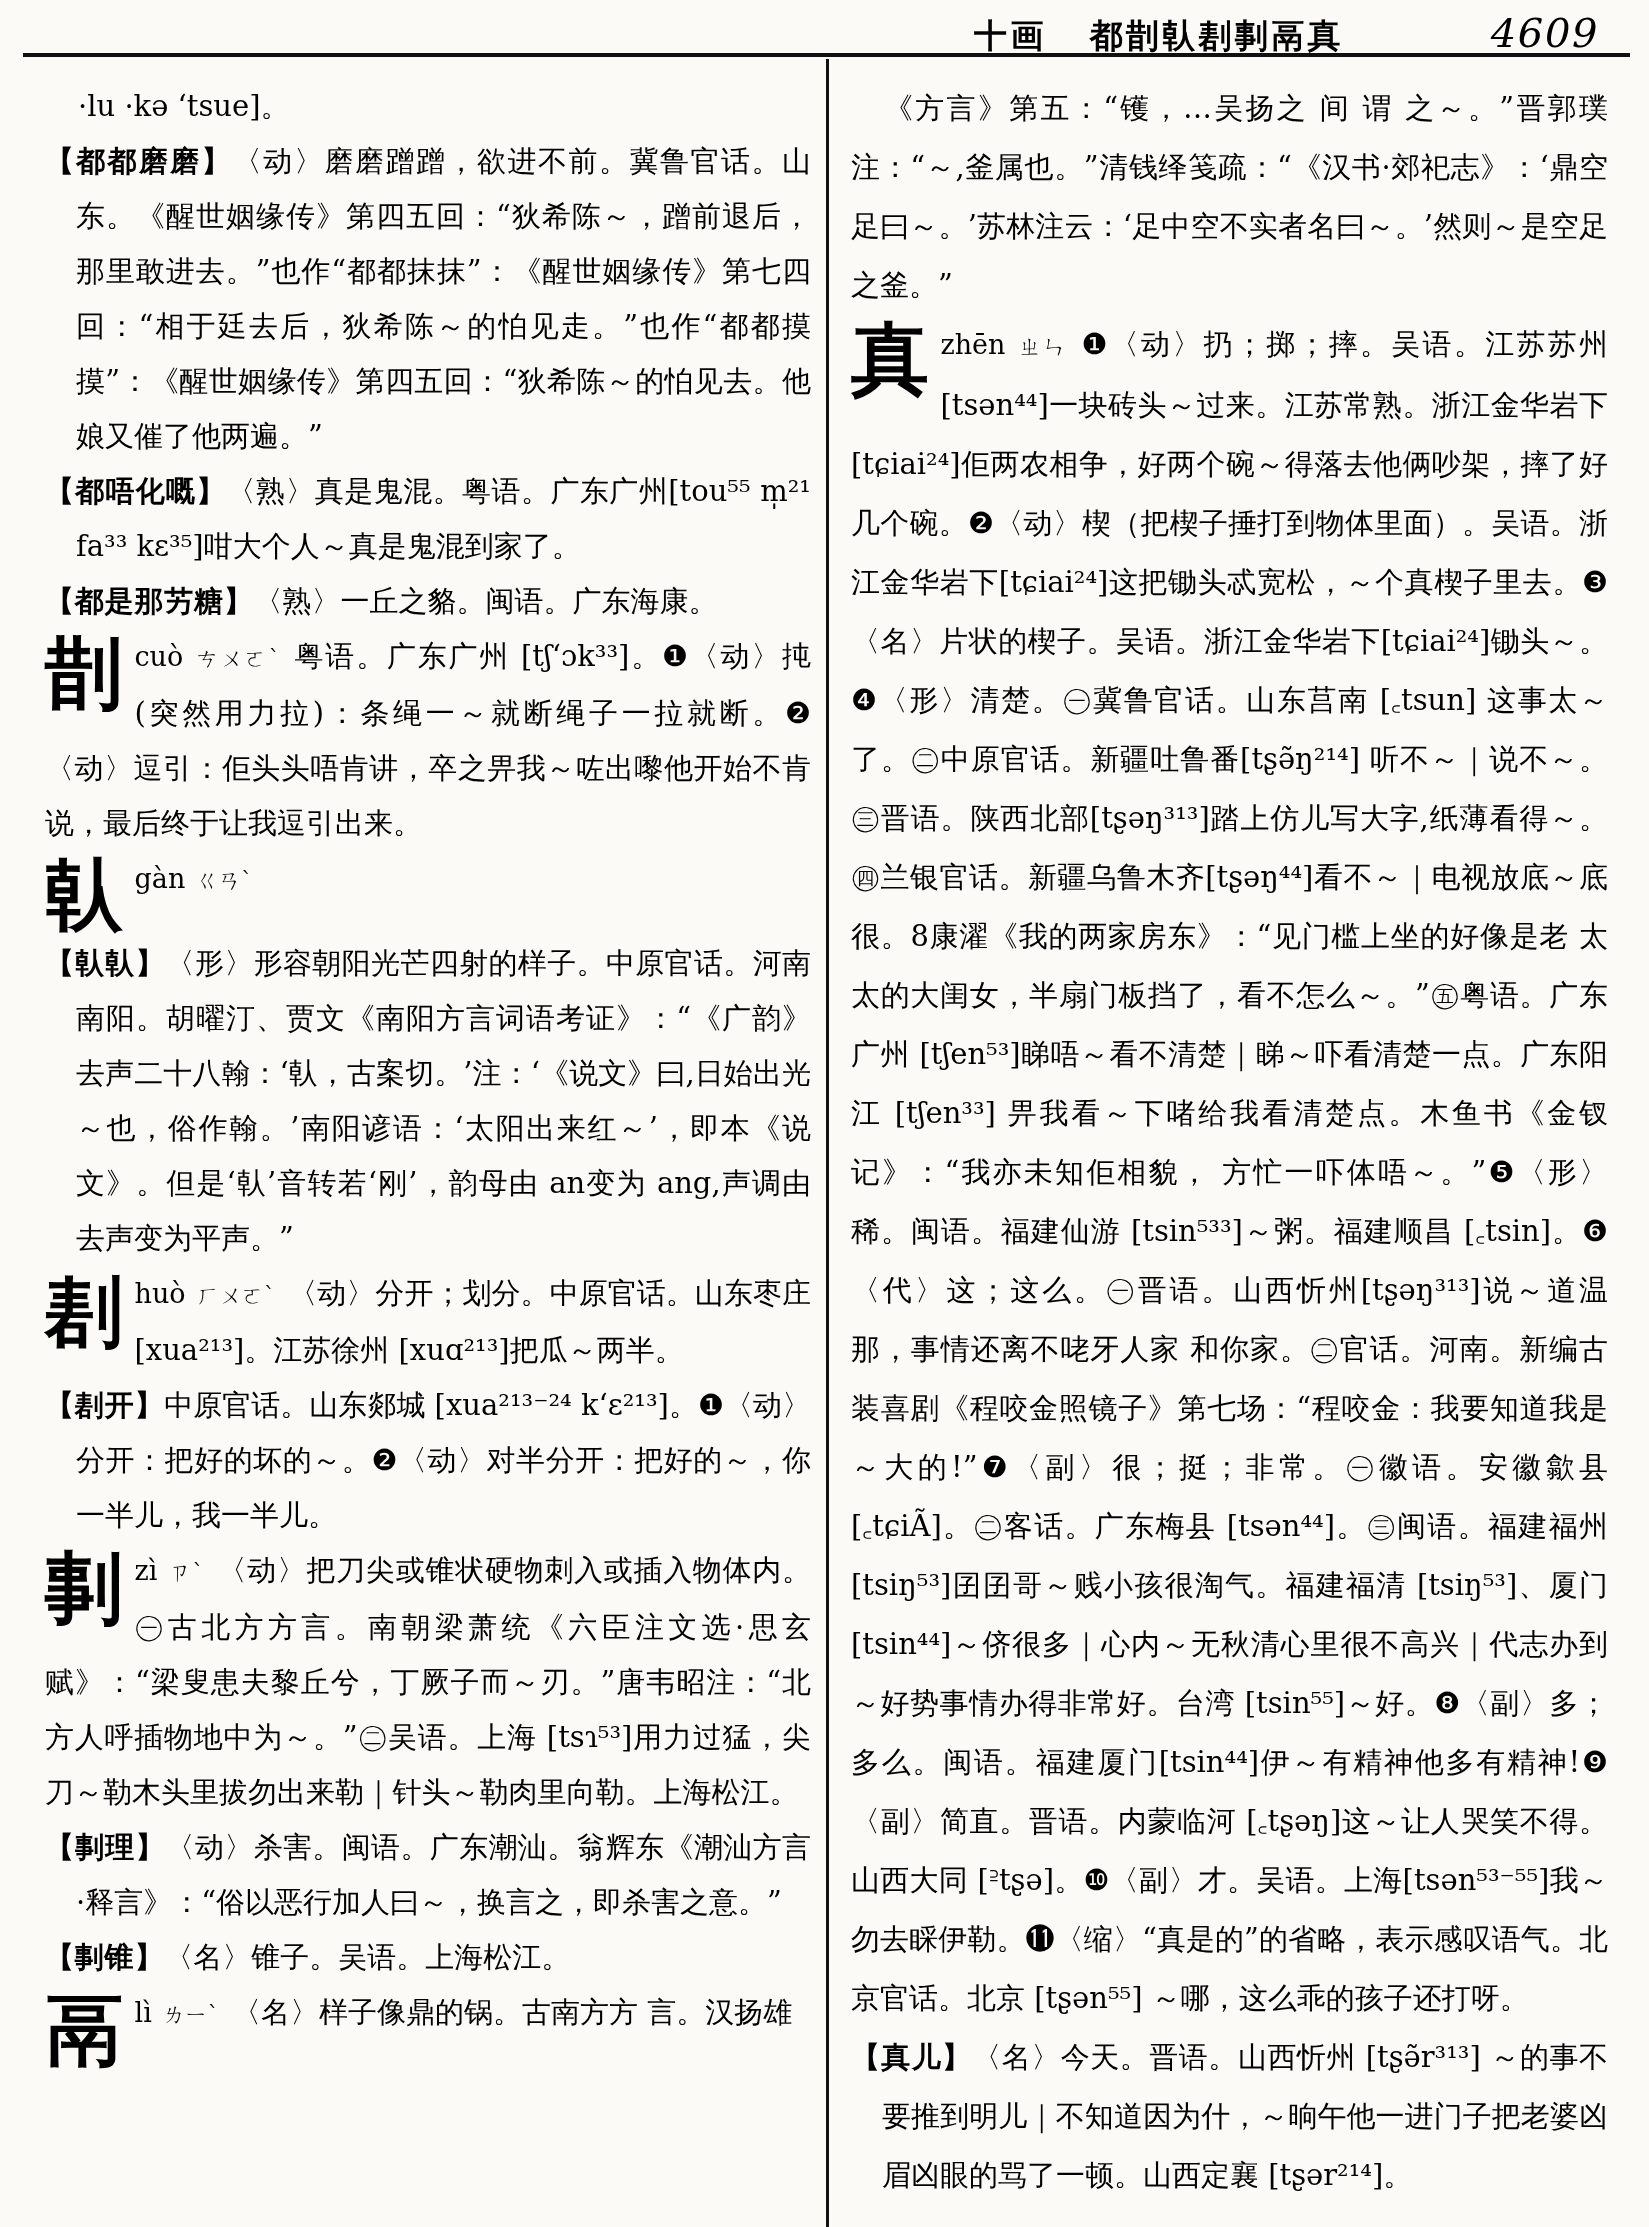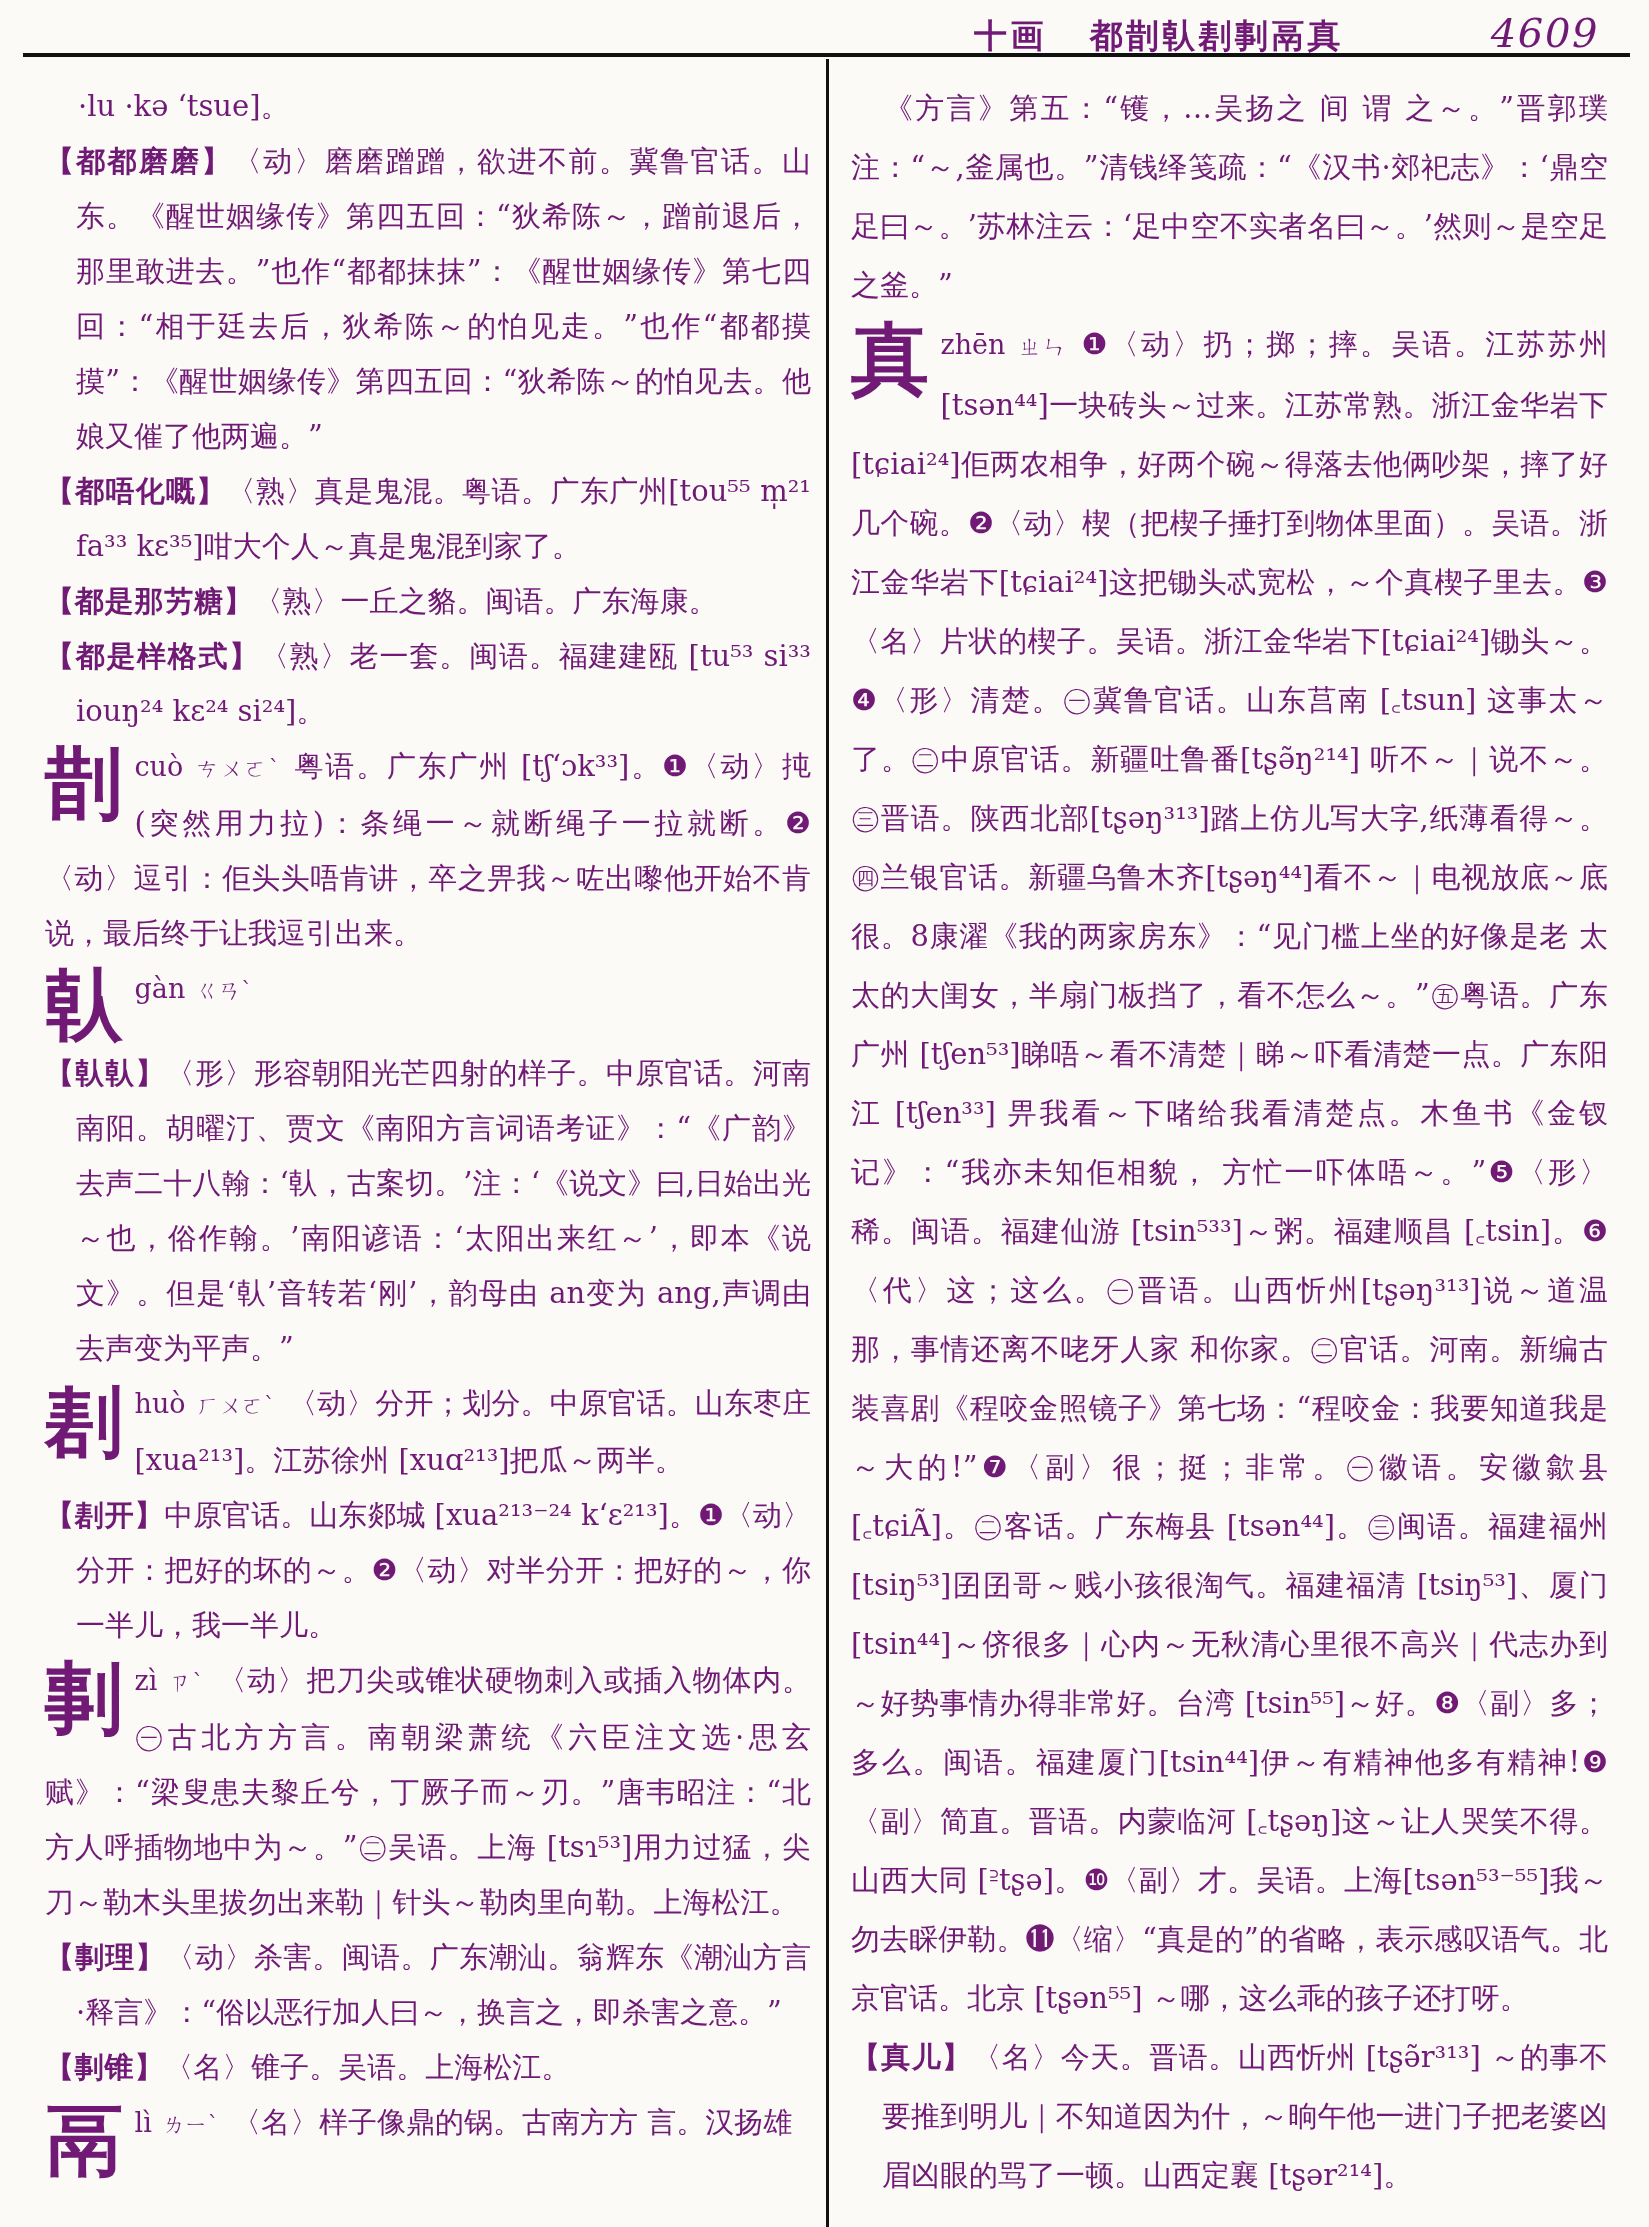"十画" .page { color: #701a75 -> #000000 }
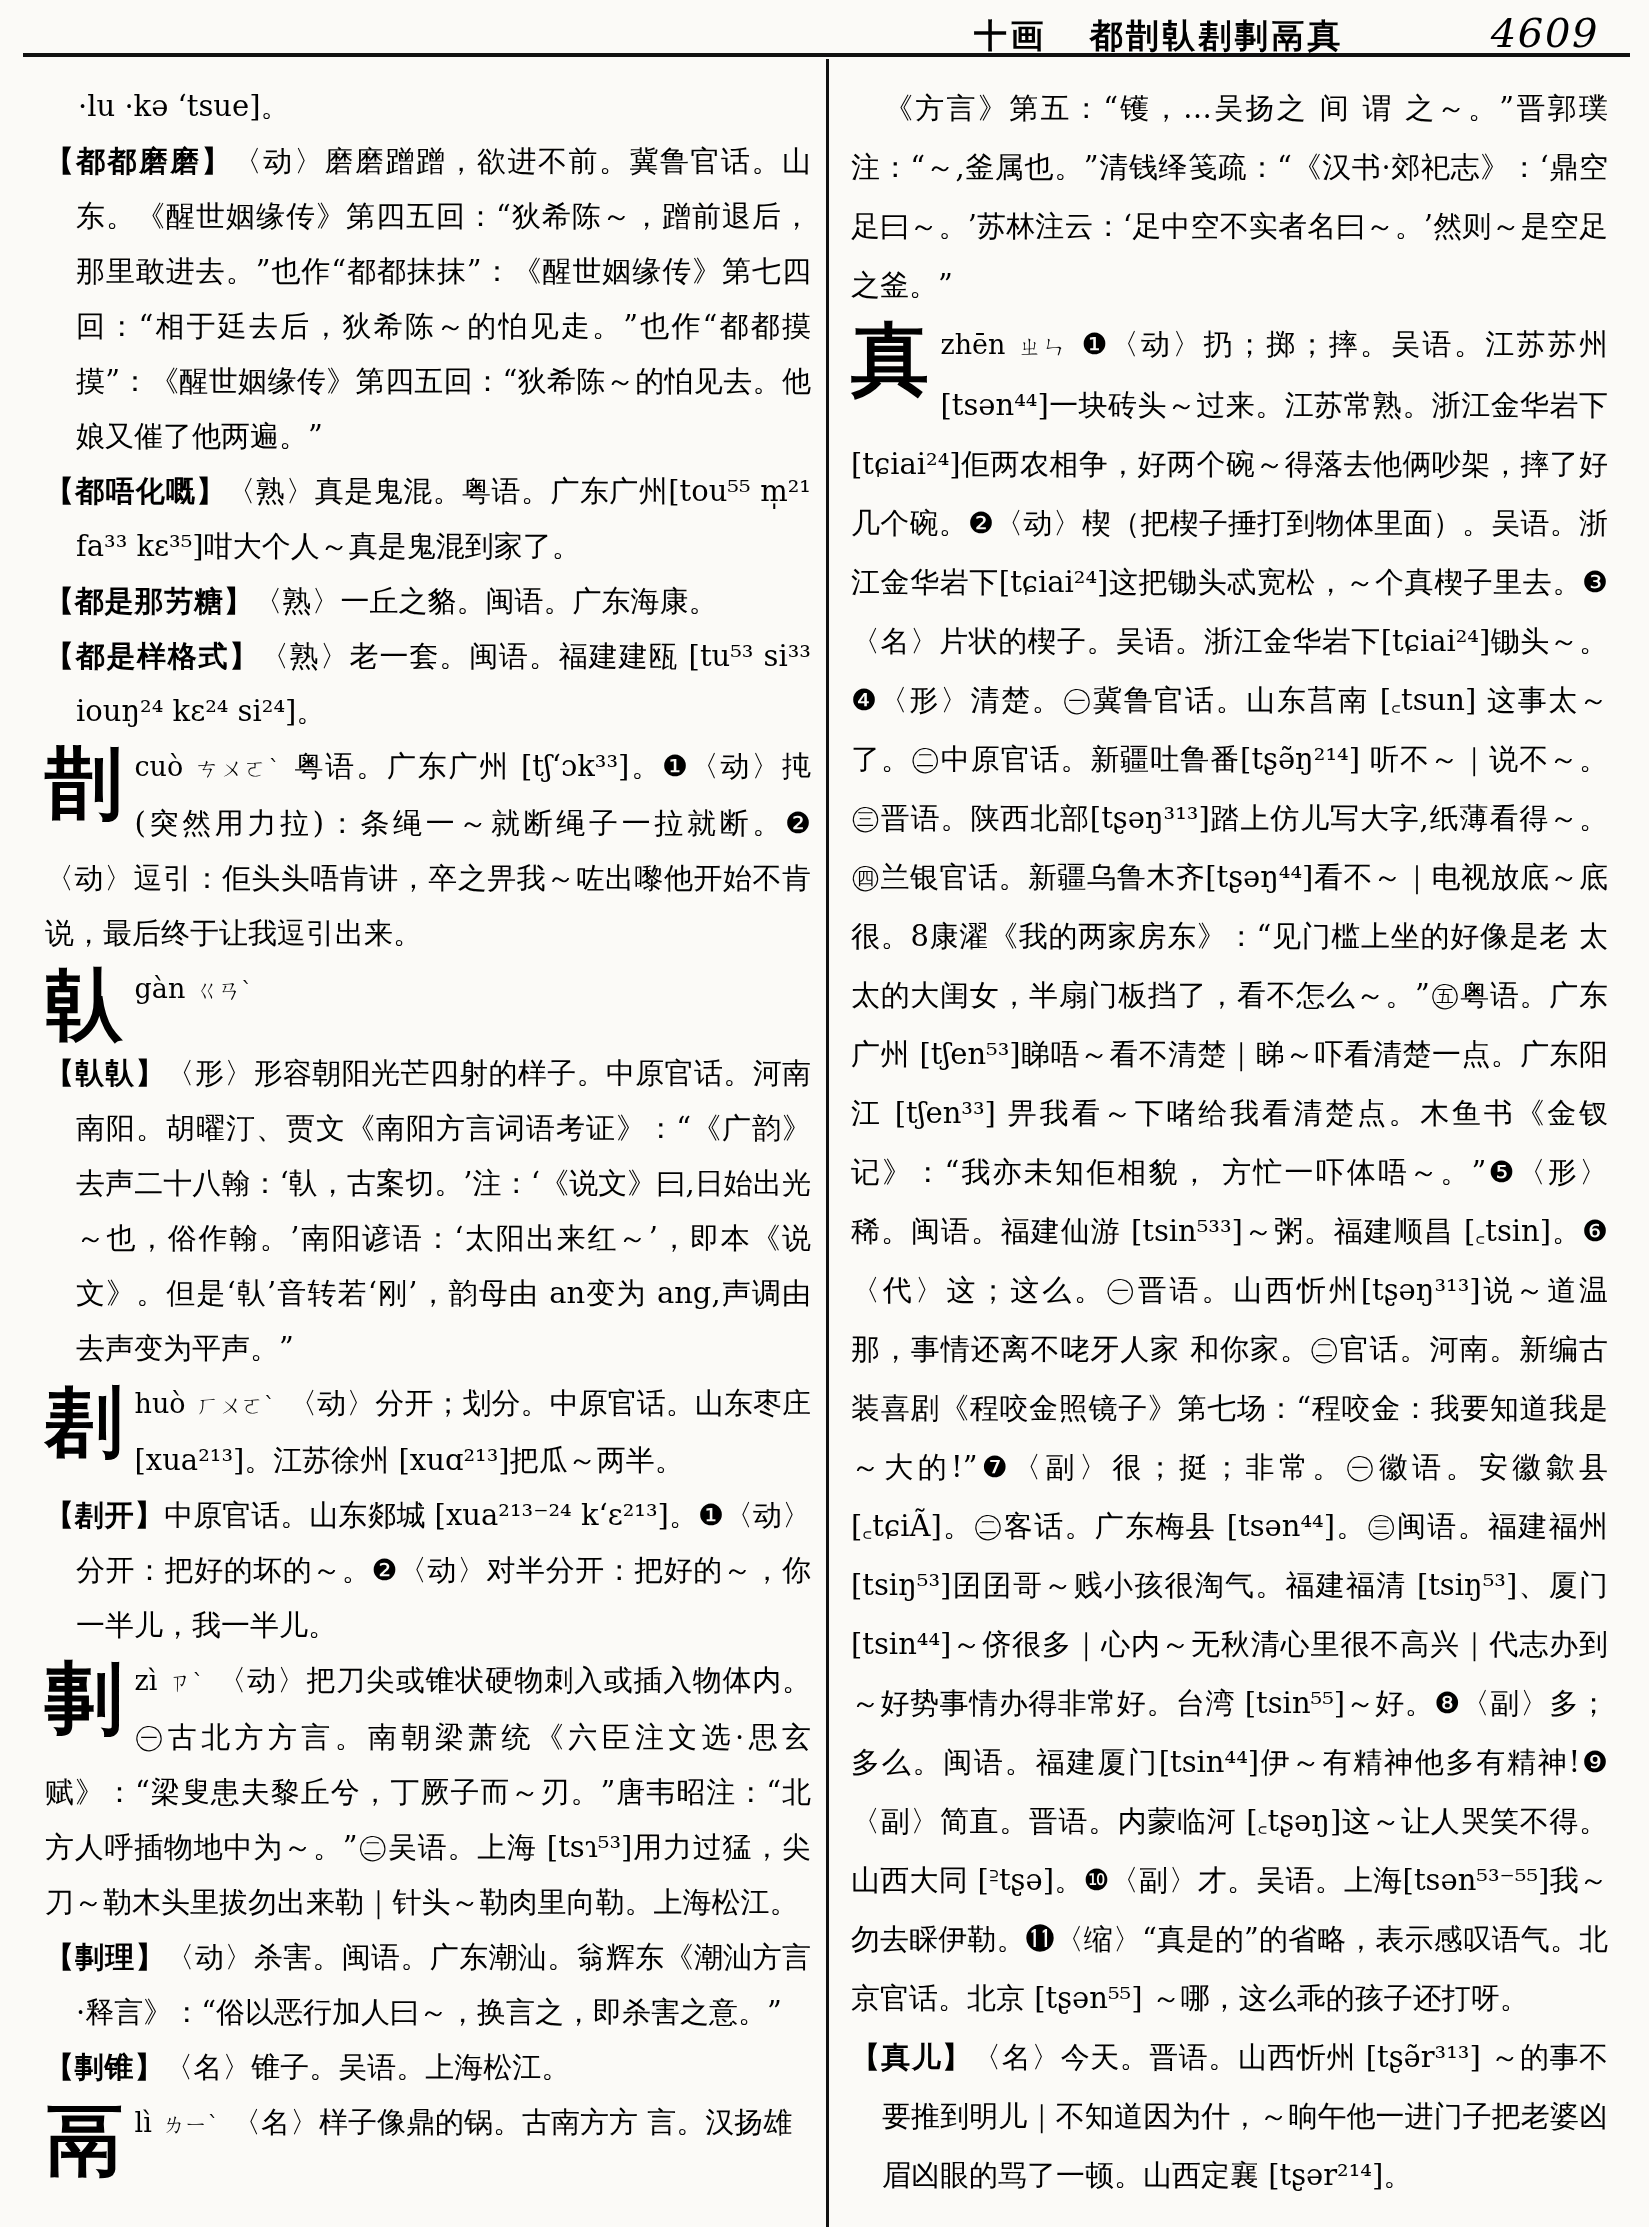"【都是样格式】〈熟〉老一套。闽语。福建建瓯 [tu⁵³ si³³ iouŋ²⁴" p.entry { html: <p><span>【都是样格式】</span><span>〈熟〉老一套。闽语。福建建瓯 [tu⁵³ si³³ iouŋ²⁴ kɛ²⁴ si²⁴]。</span></p> -> none }
